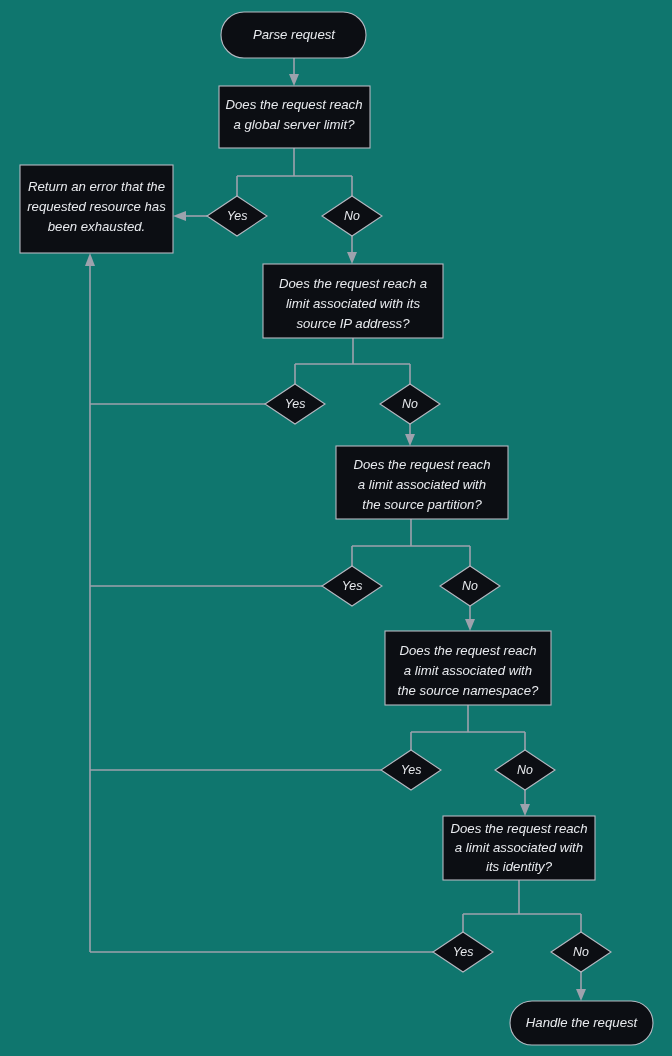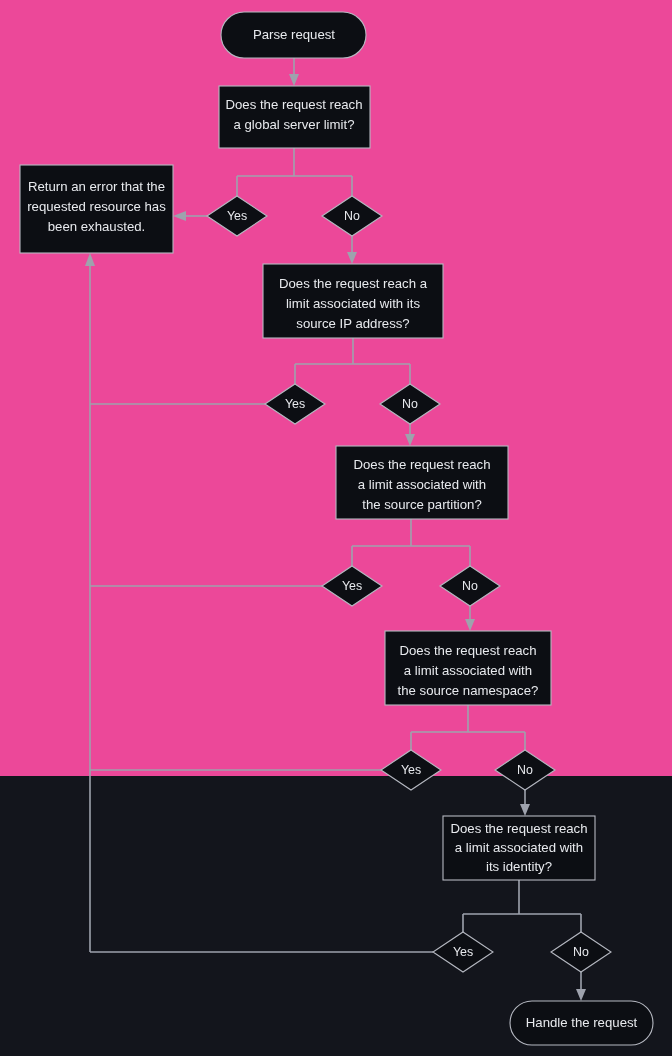"Parse request" #flowchart-root { background: #ec4899 -> #0f766e; font-style: none -> italic; height: 776px -> 1056px }
